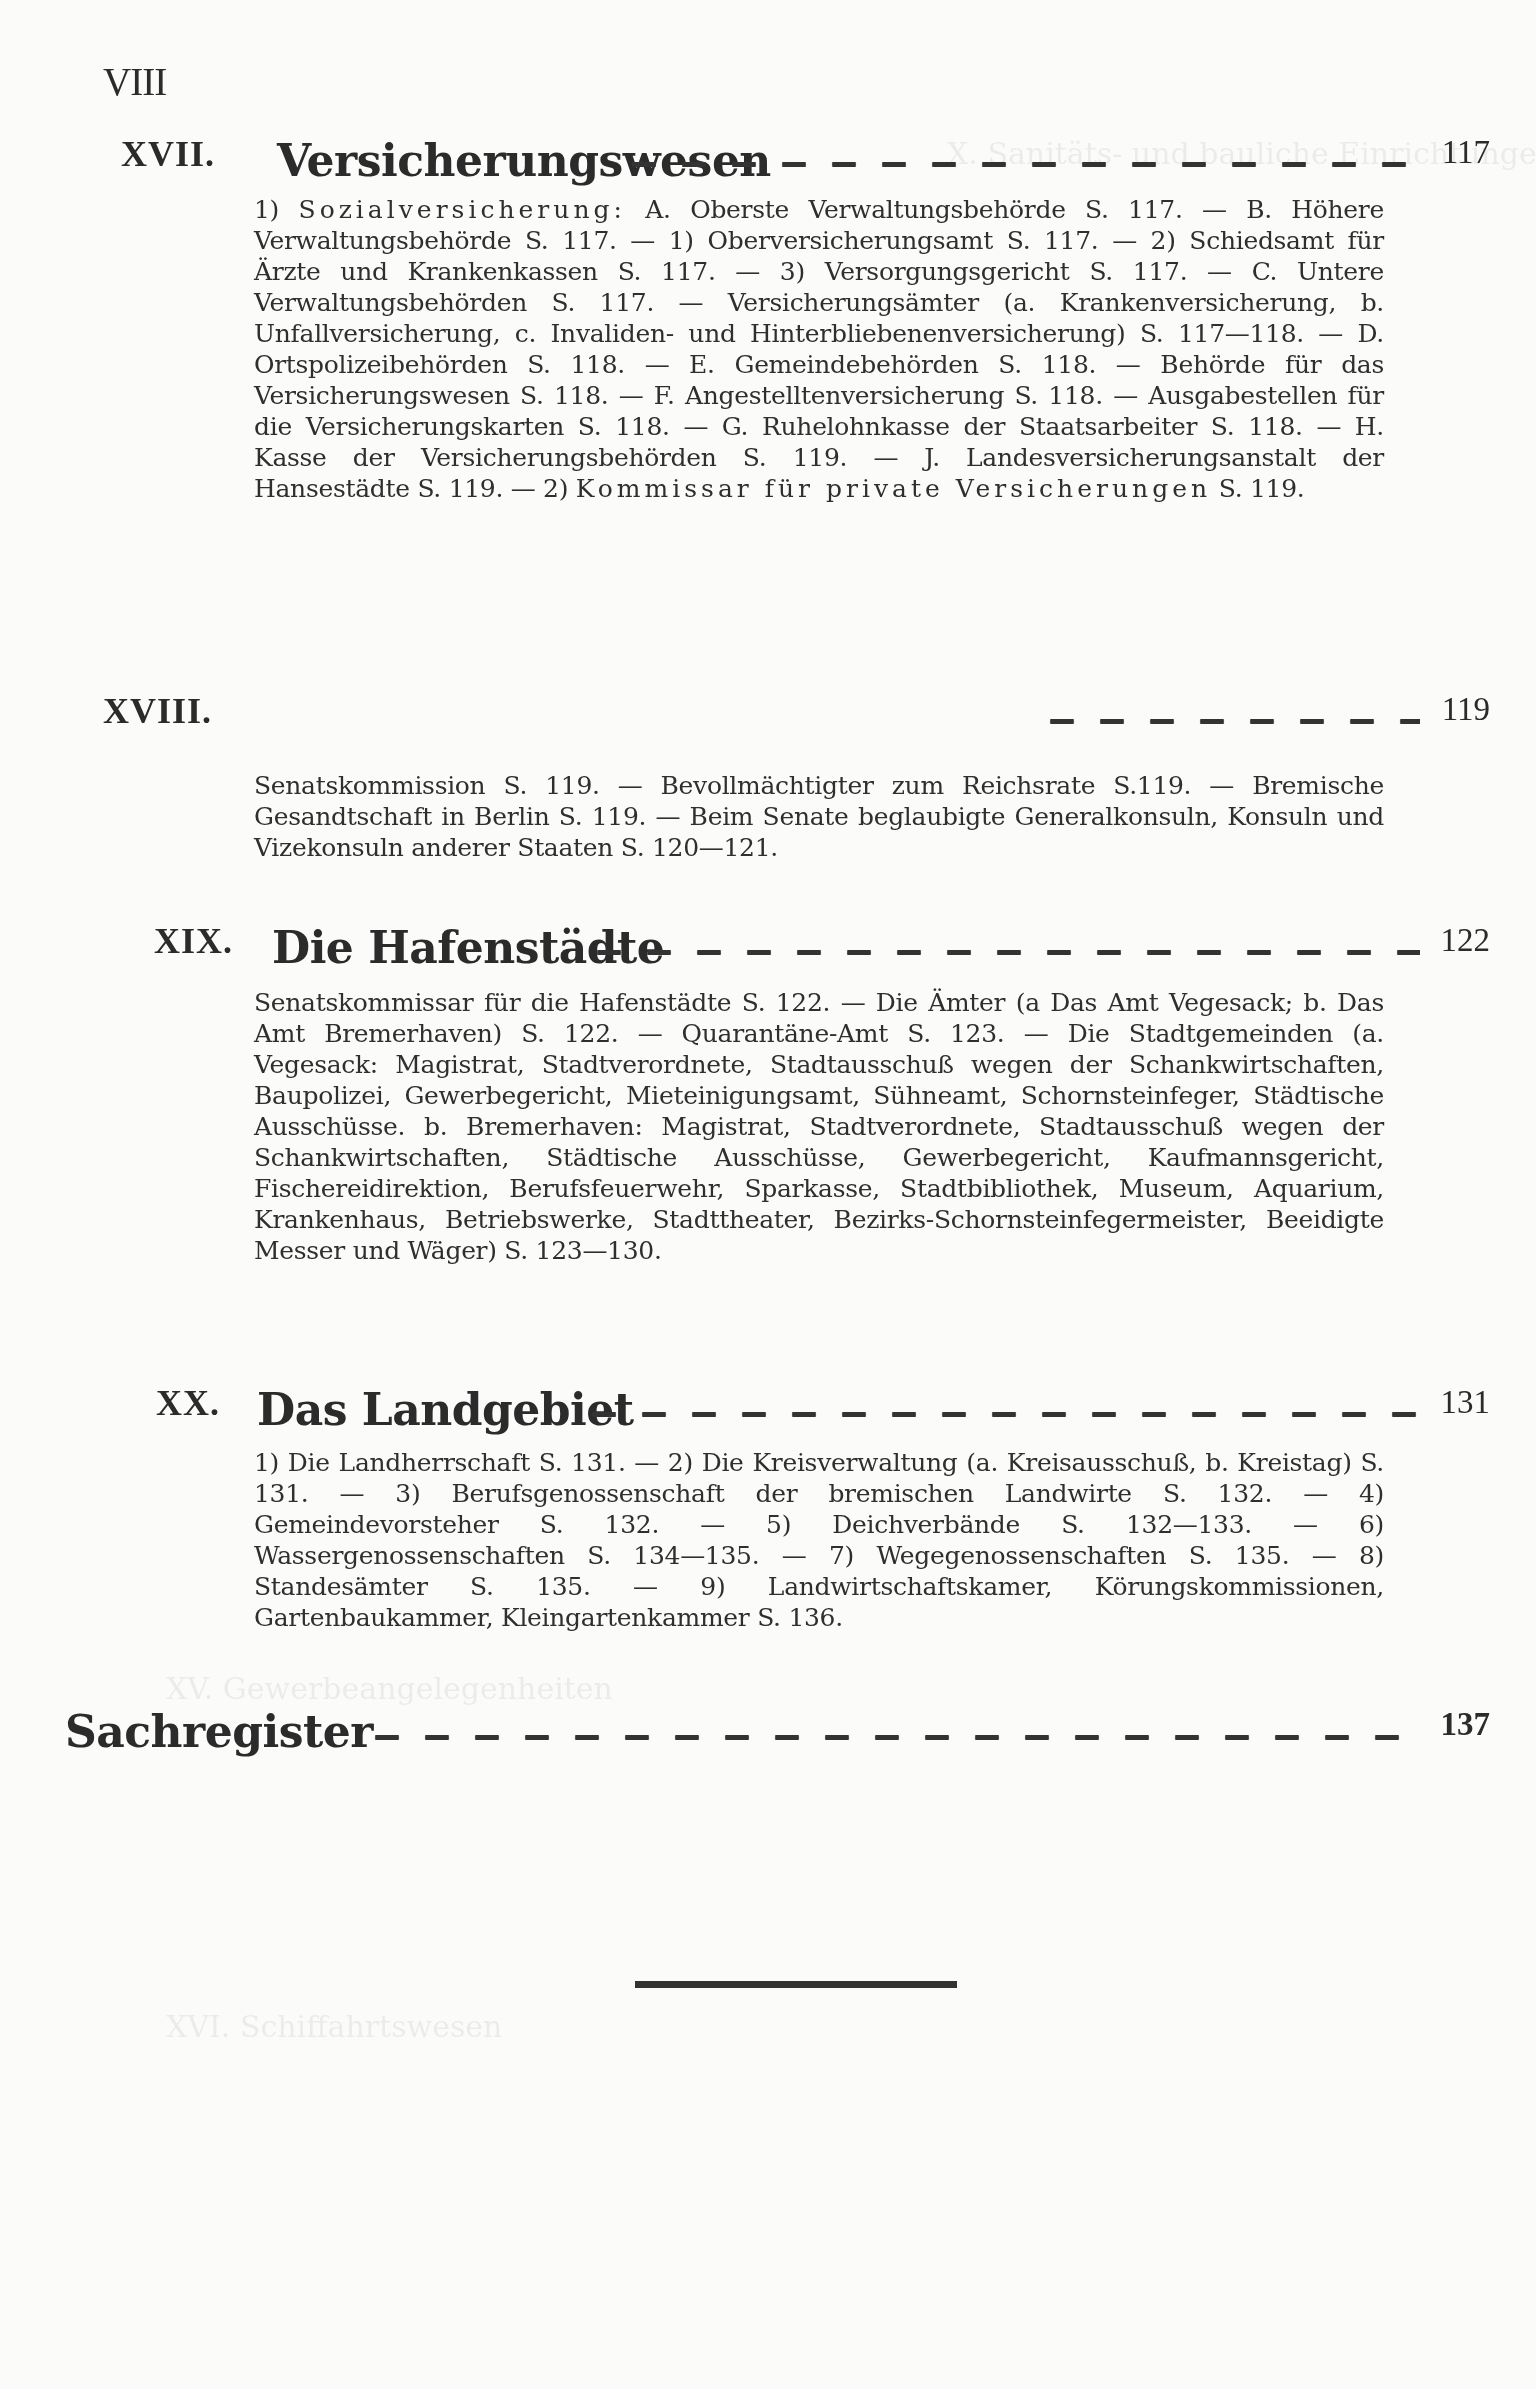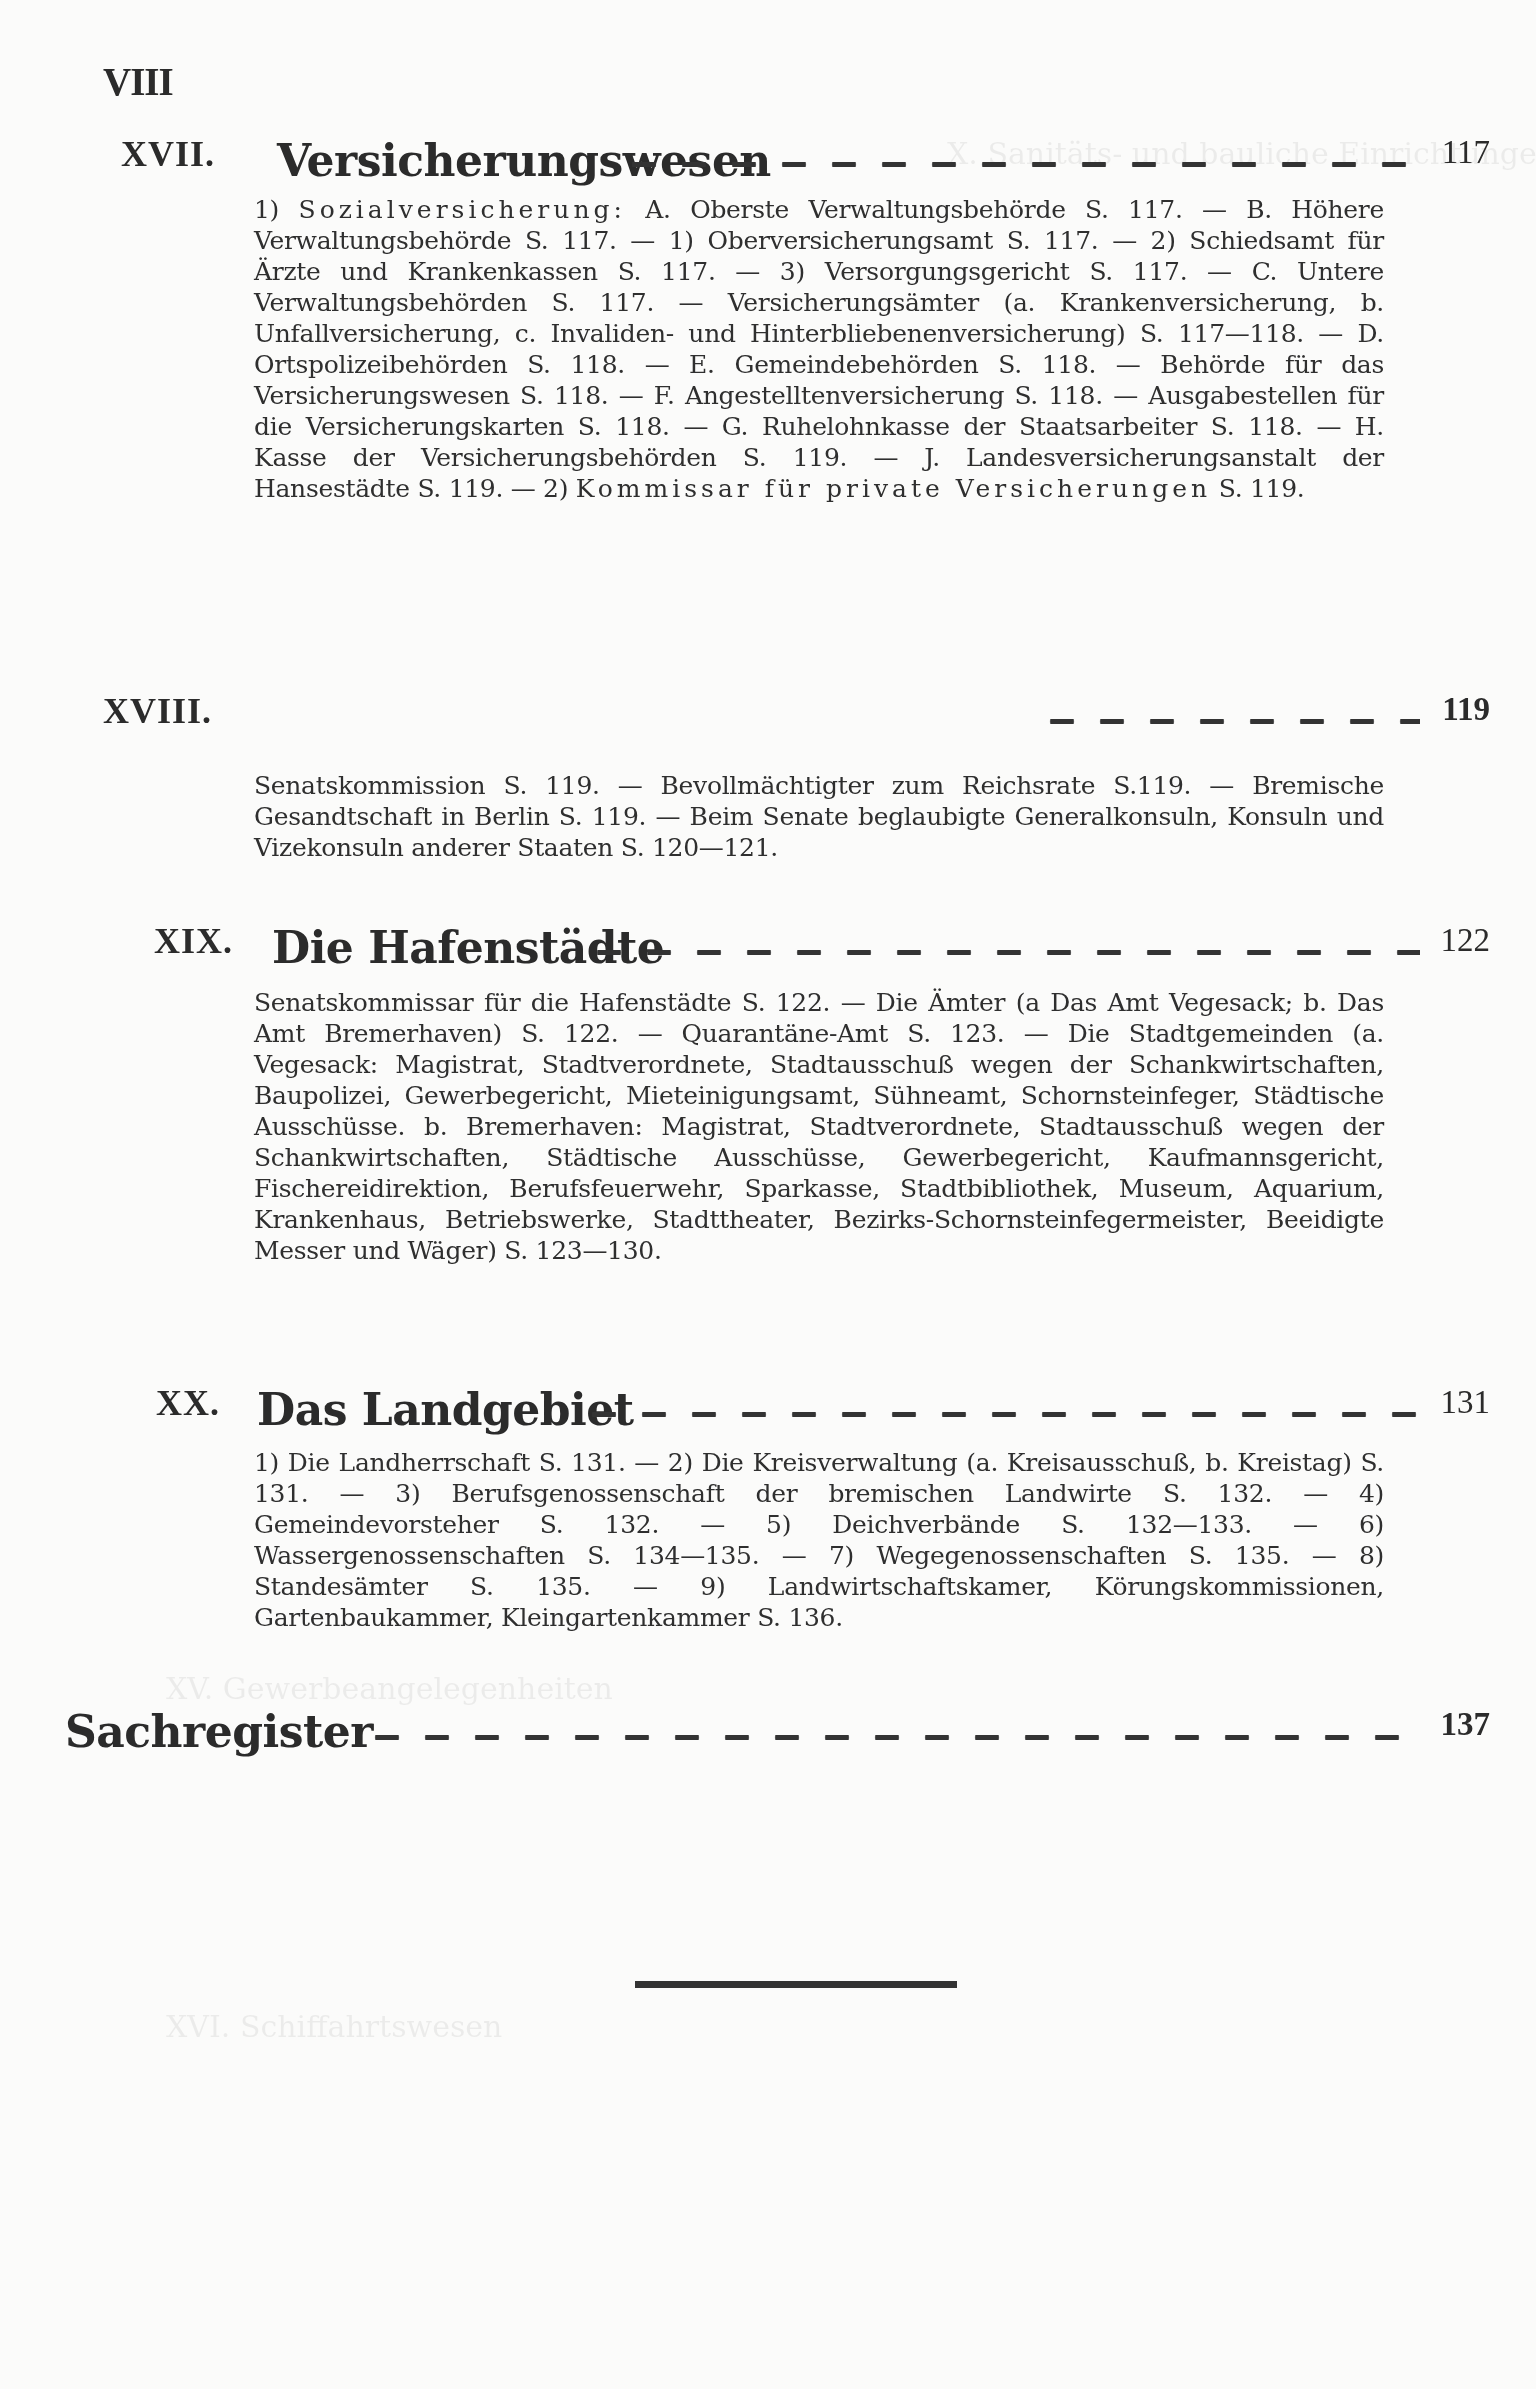"VIII" .page-number { font-weight: bold -> normal }
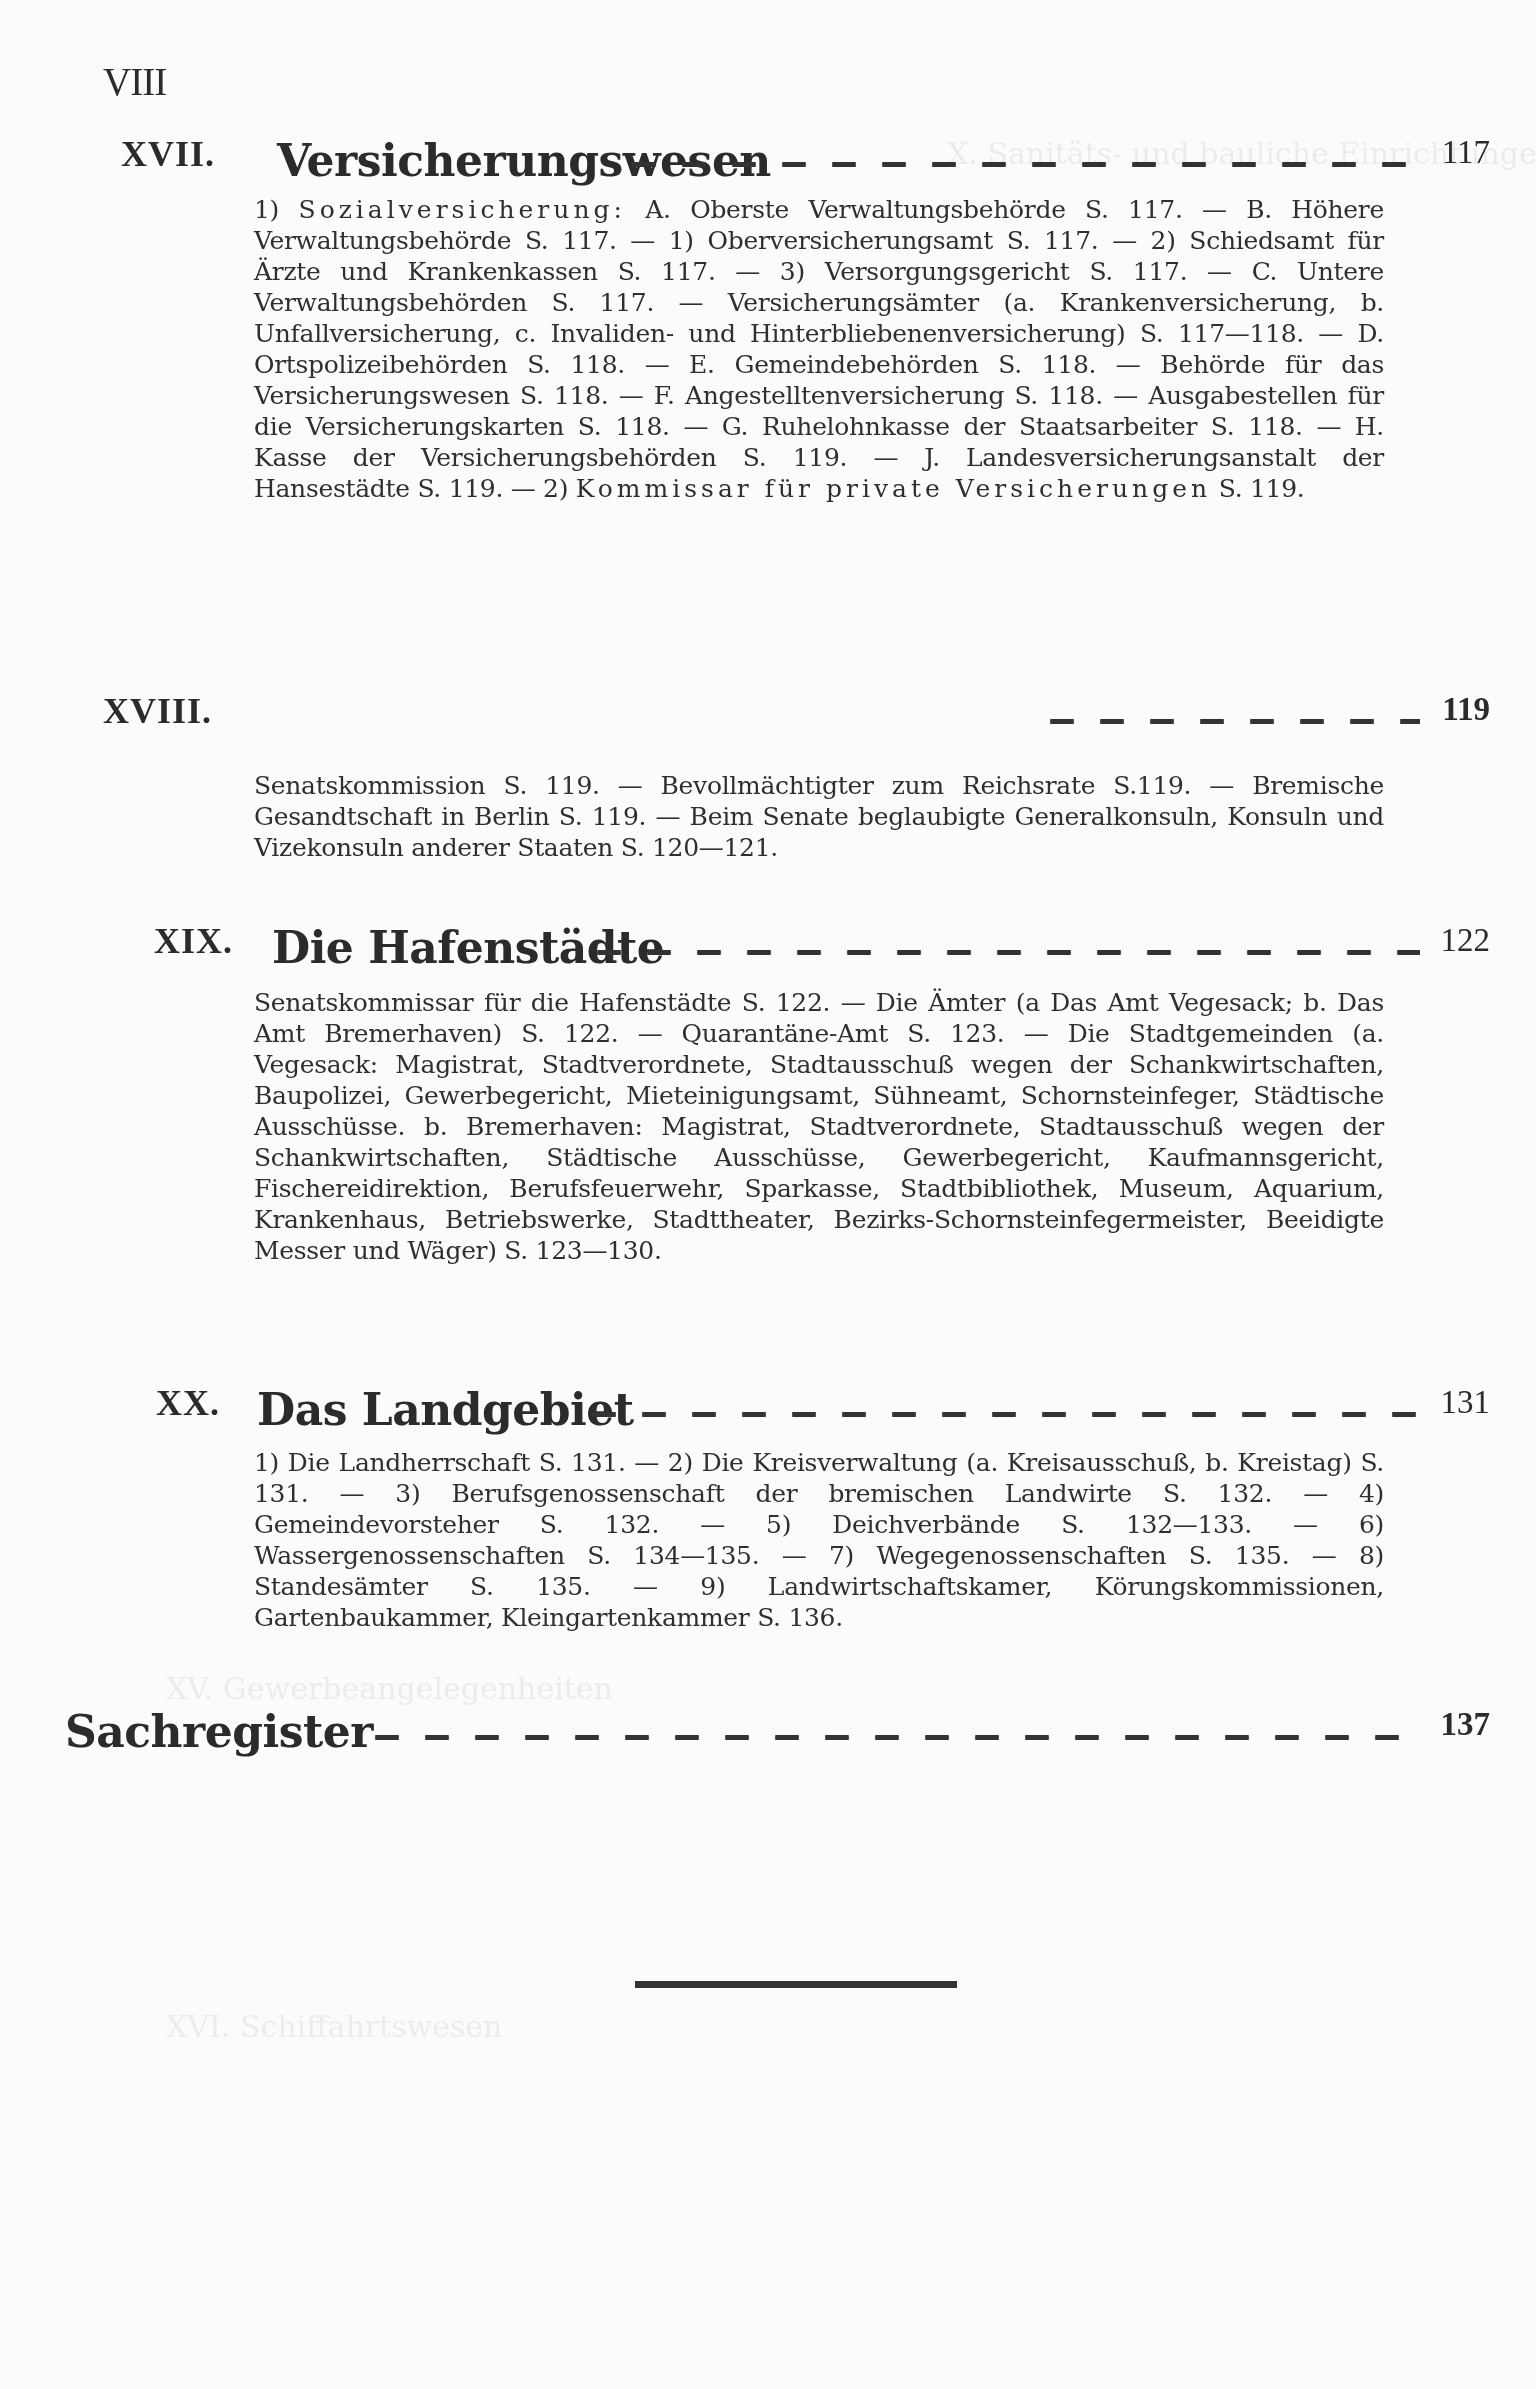"119" span.page-ref { font-weight: bold -> none }
